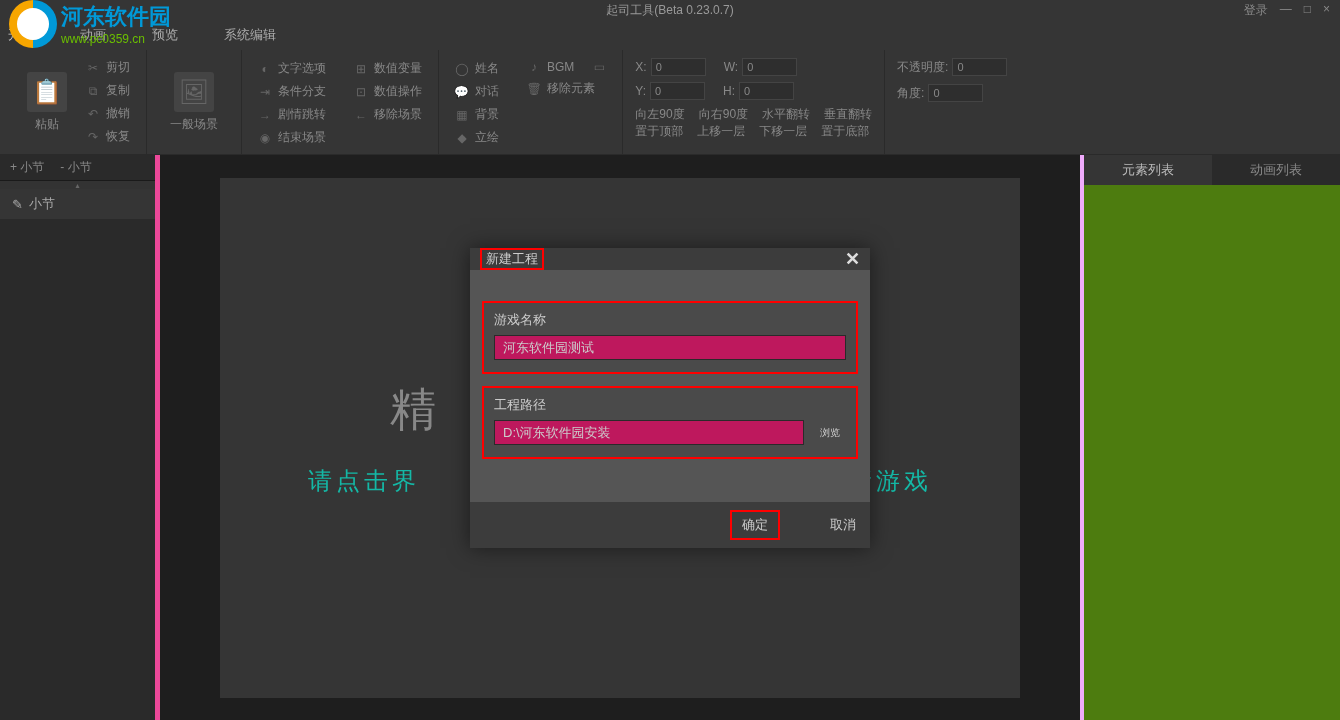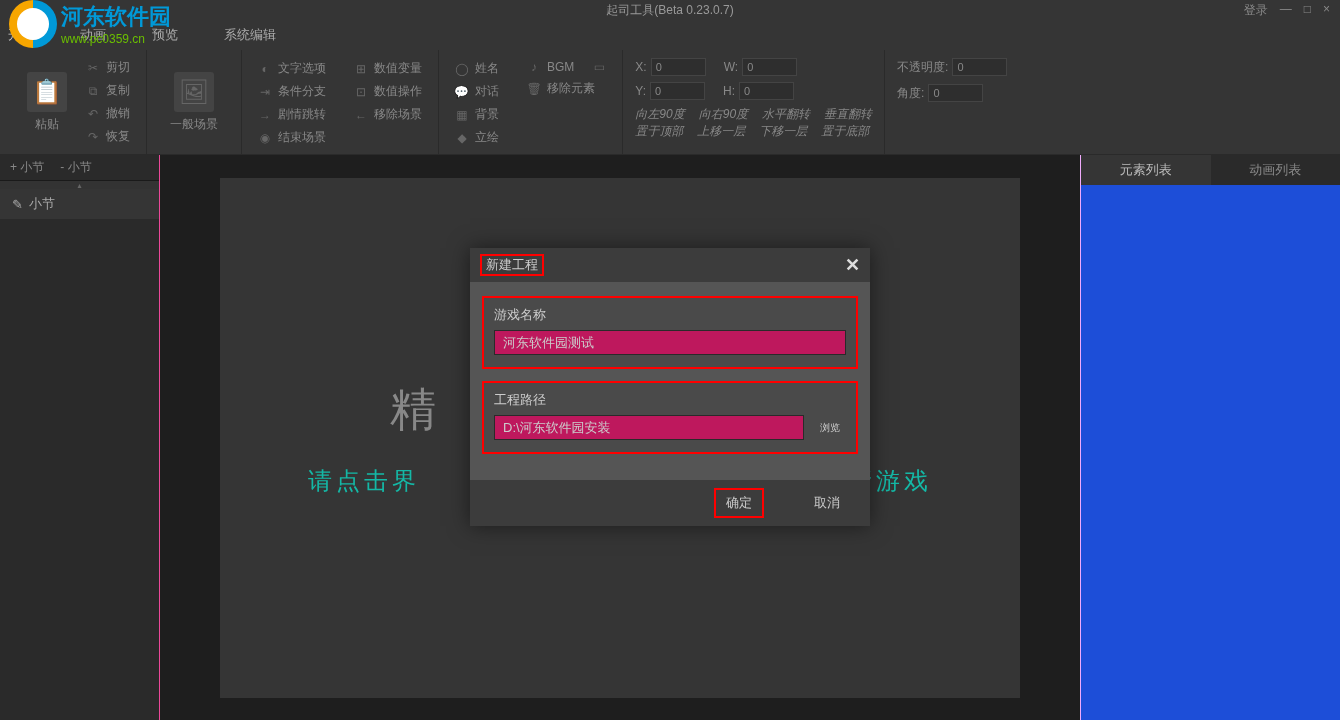"向左90度" .ribbon-actions { font-style: italic -> none }
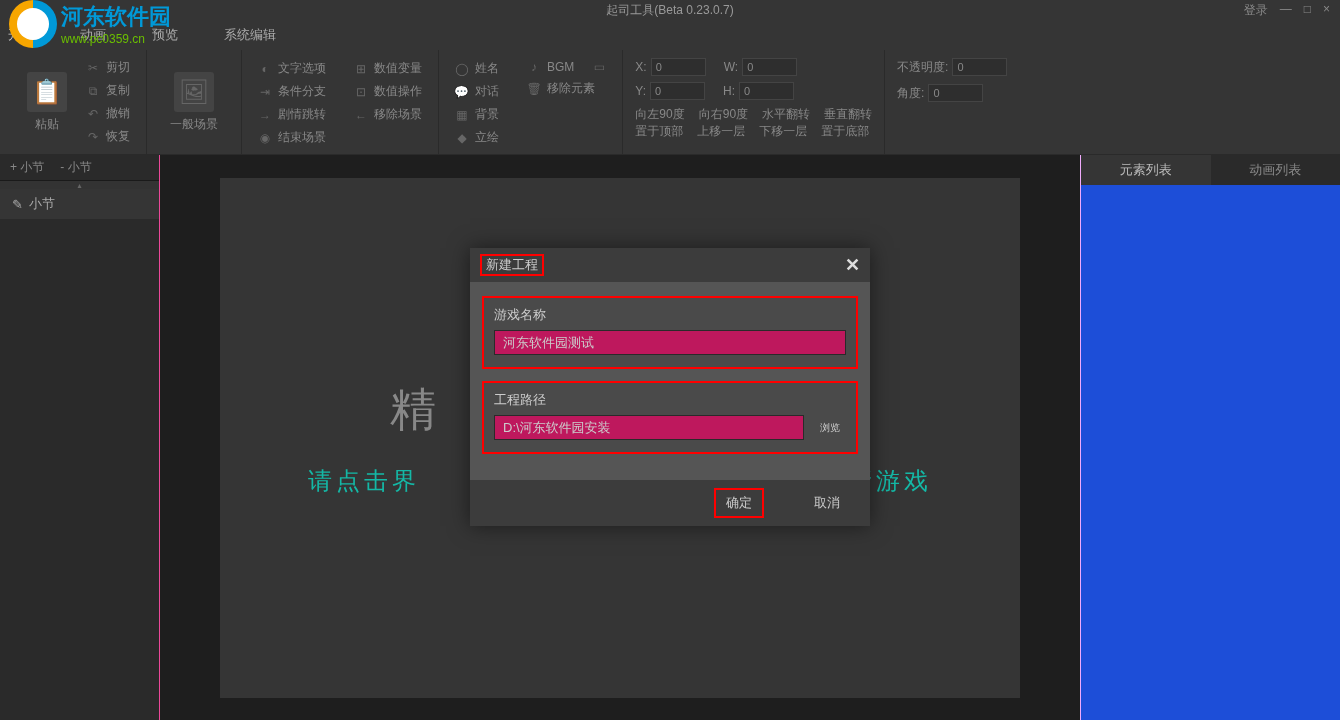"+ 小节" .sidebar { border-right: 1px solid #ec4899 -> 5px solid #ec4899 }
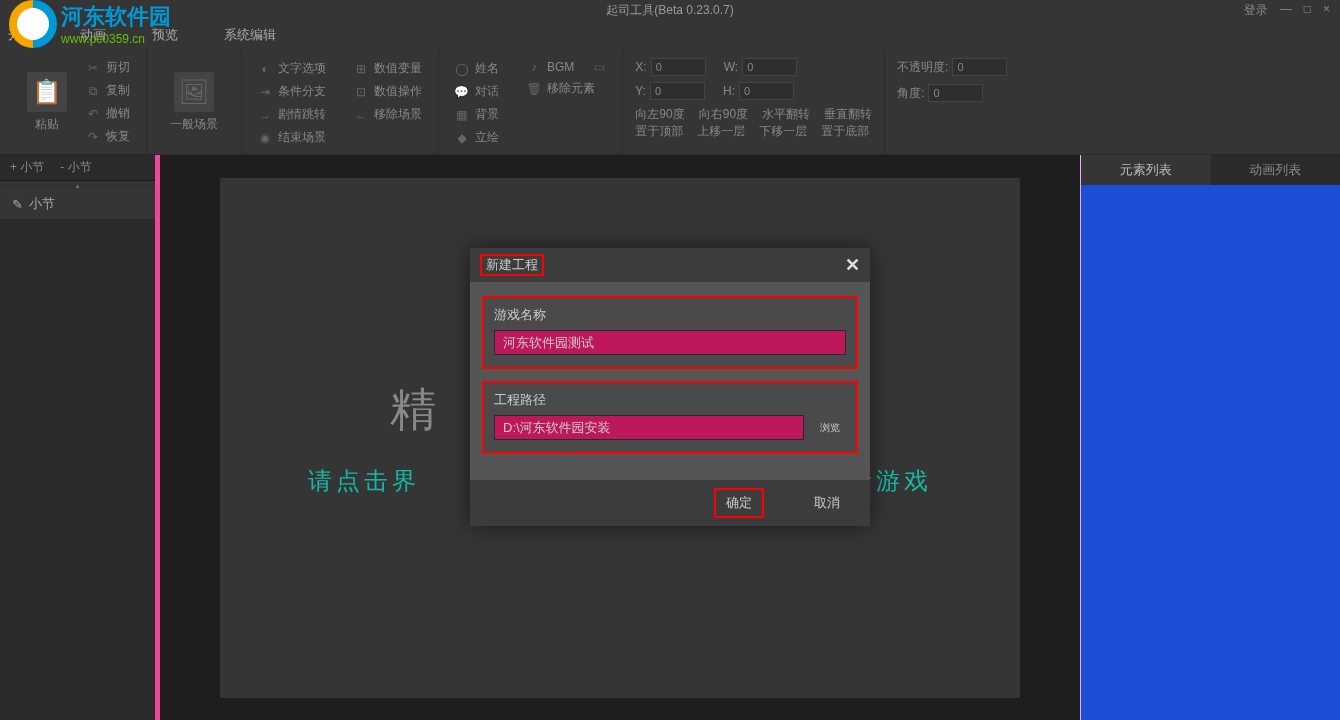"元素列表" .rightpanel { background: #1d4ed8 -> #4d7c0f; border-left: 1px solid #f0abfc -> 4px solid #f0abfc }
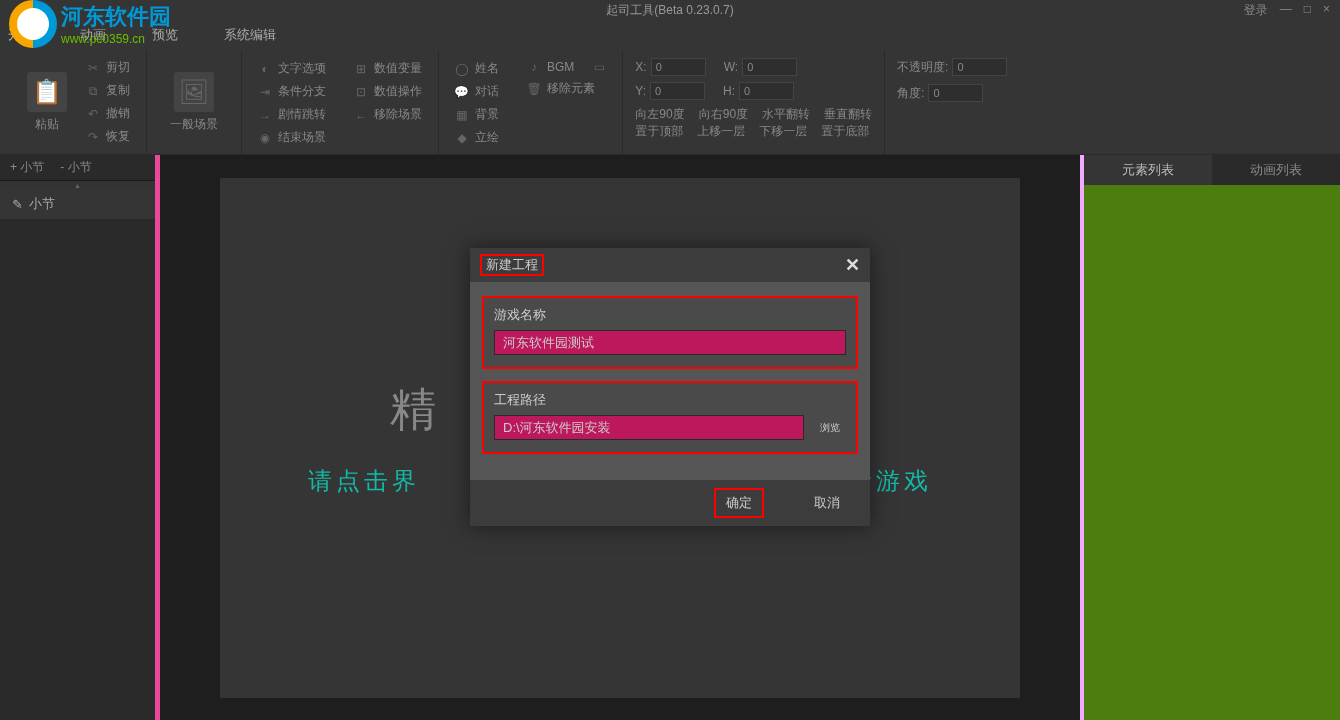"新建工程" .modal-title { padding: 6px 10px -> 0 10px }
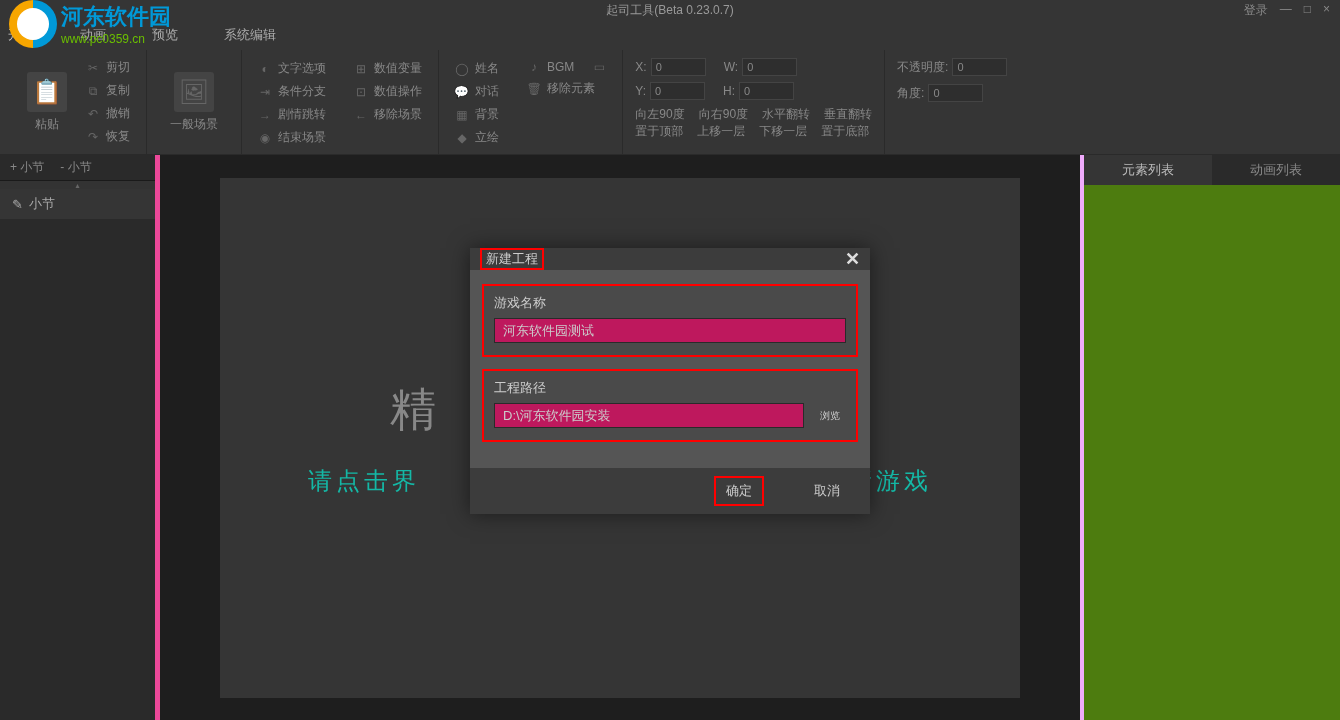"游戏名称" .modal-body { padding: 14px 12px -> 31px 12px }
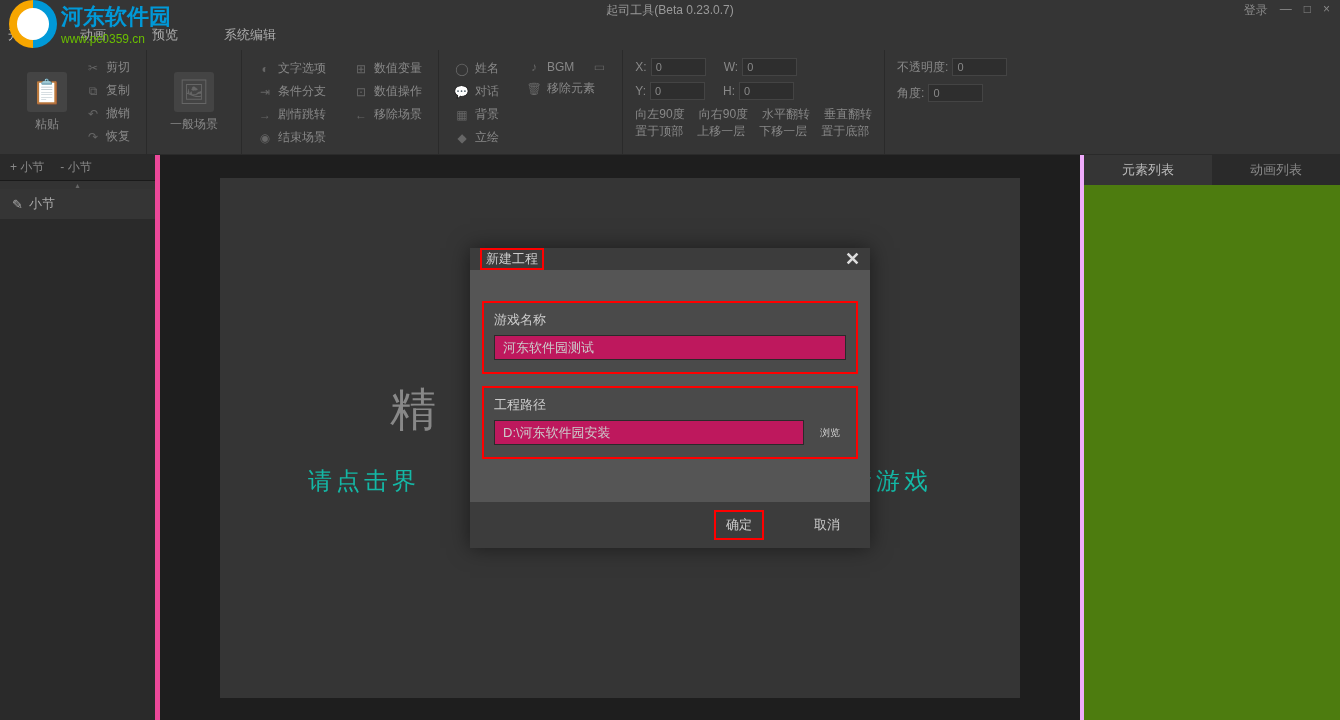"确定" .modal-footer { padding: 8px 20px -> 8px 4px }
